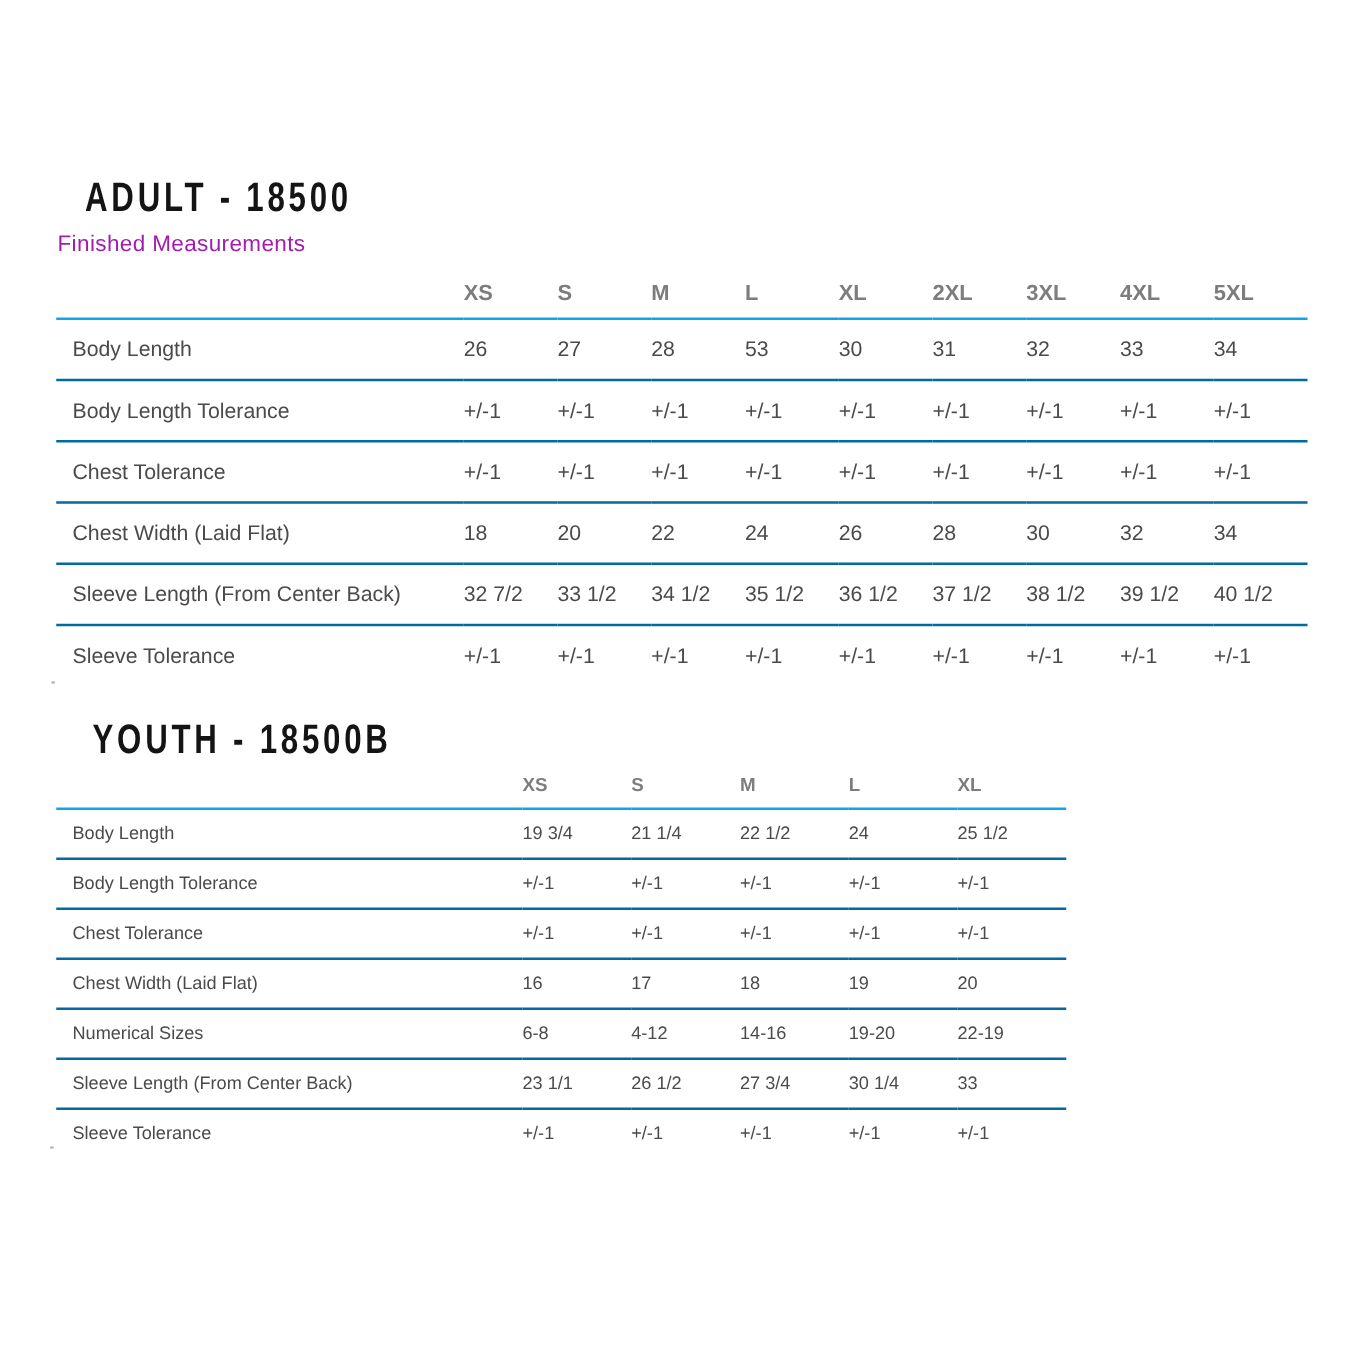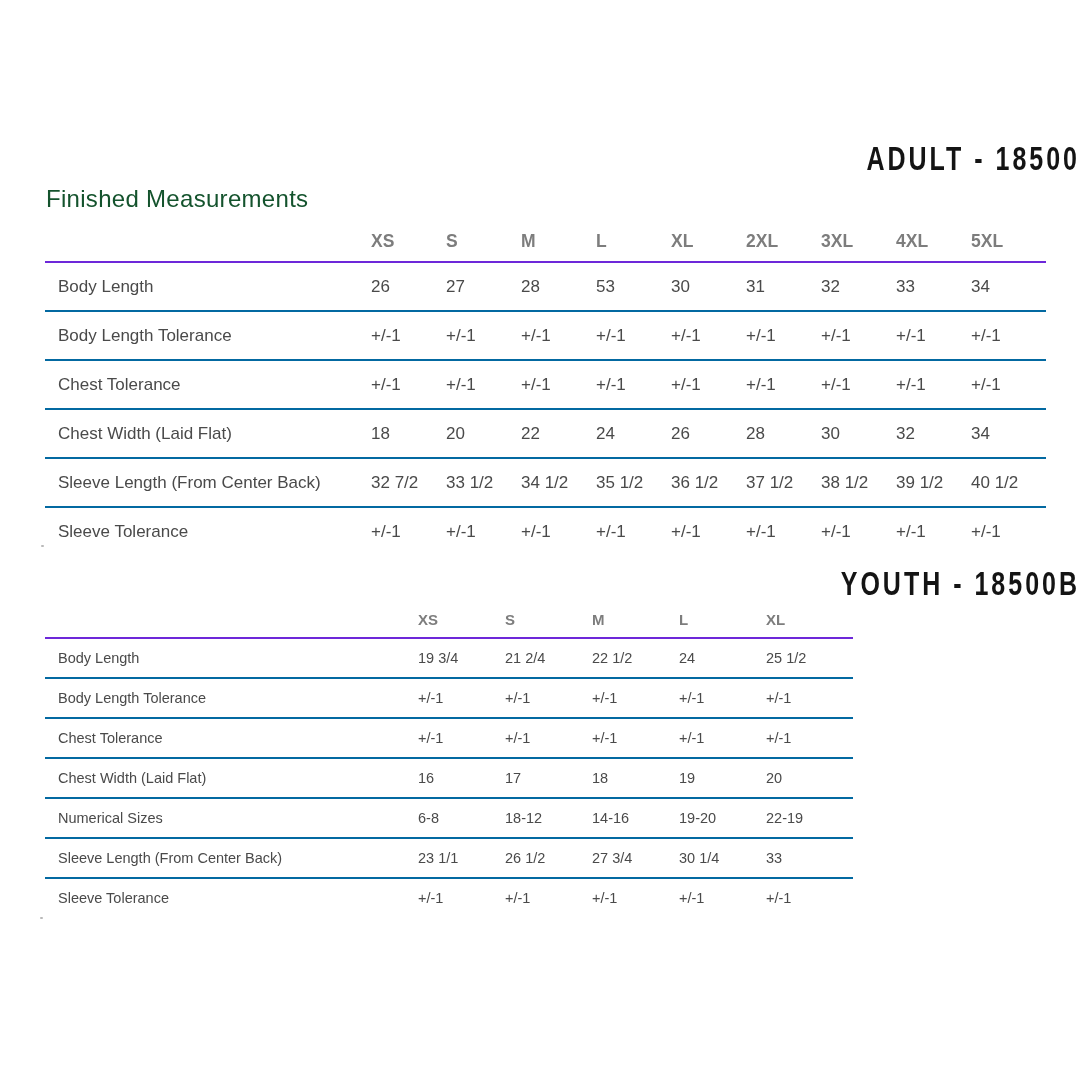"ADULT - 18500" .title-wrap { text-align: right -> none }
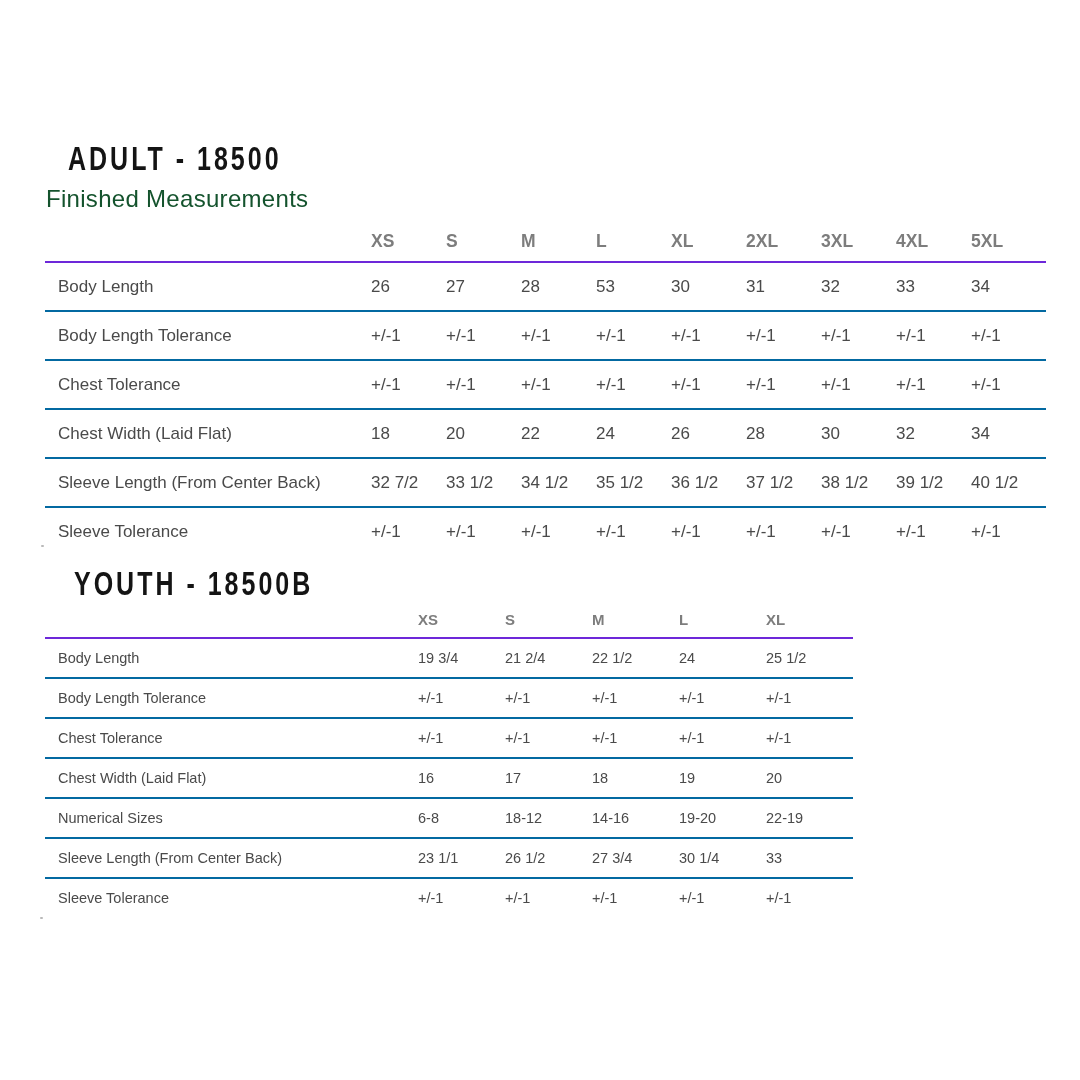"Finished Measurements" .subtitle { color: #14532d -> #a21caf; font-size: 24px -> 18px }
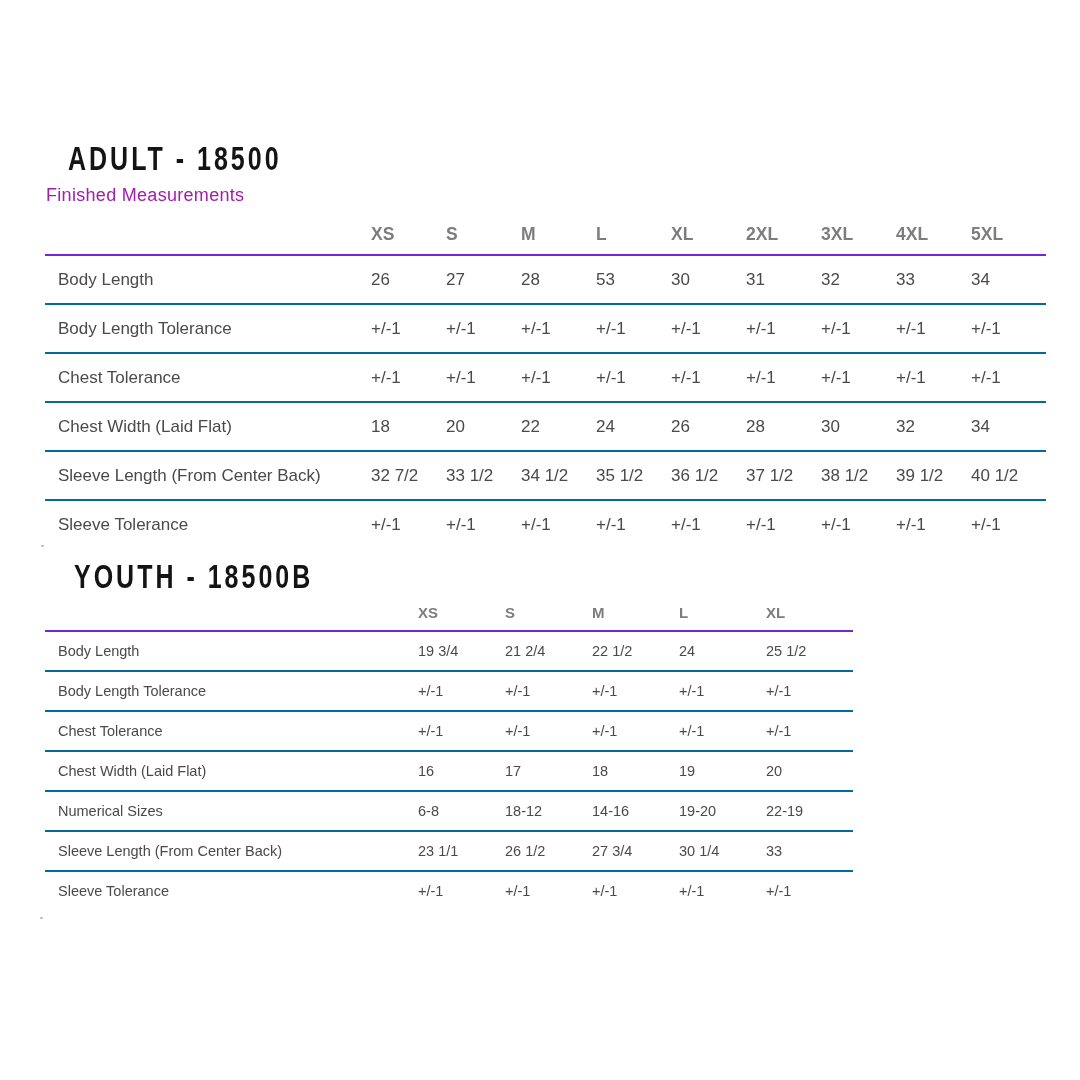"XS" thead tr { border-bottom: 2px solid #6d28d9 -> 2px solid #0ea5e9 }
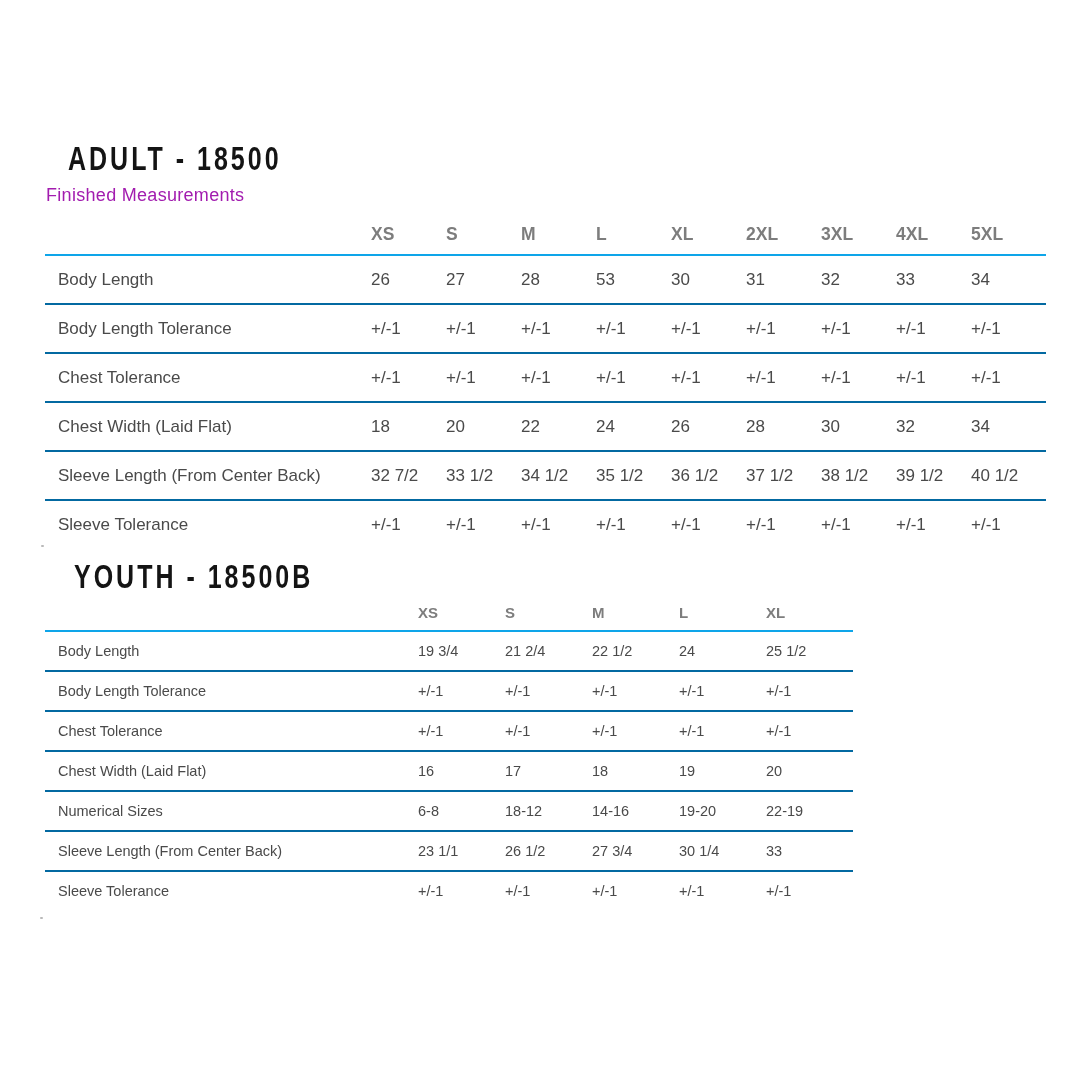"YOUTH - 18500B" .youth .title-wrap { margin-top: 16px -> 32px }
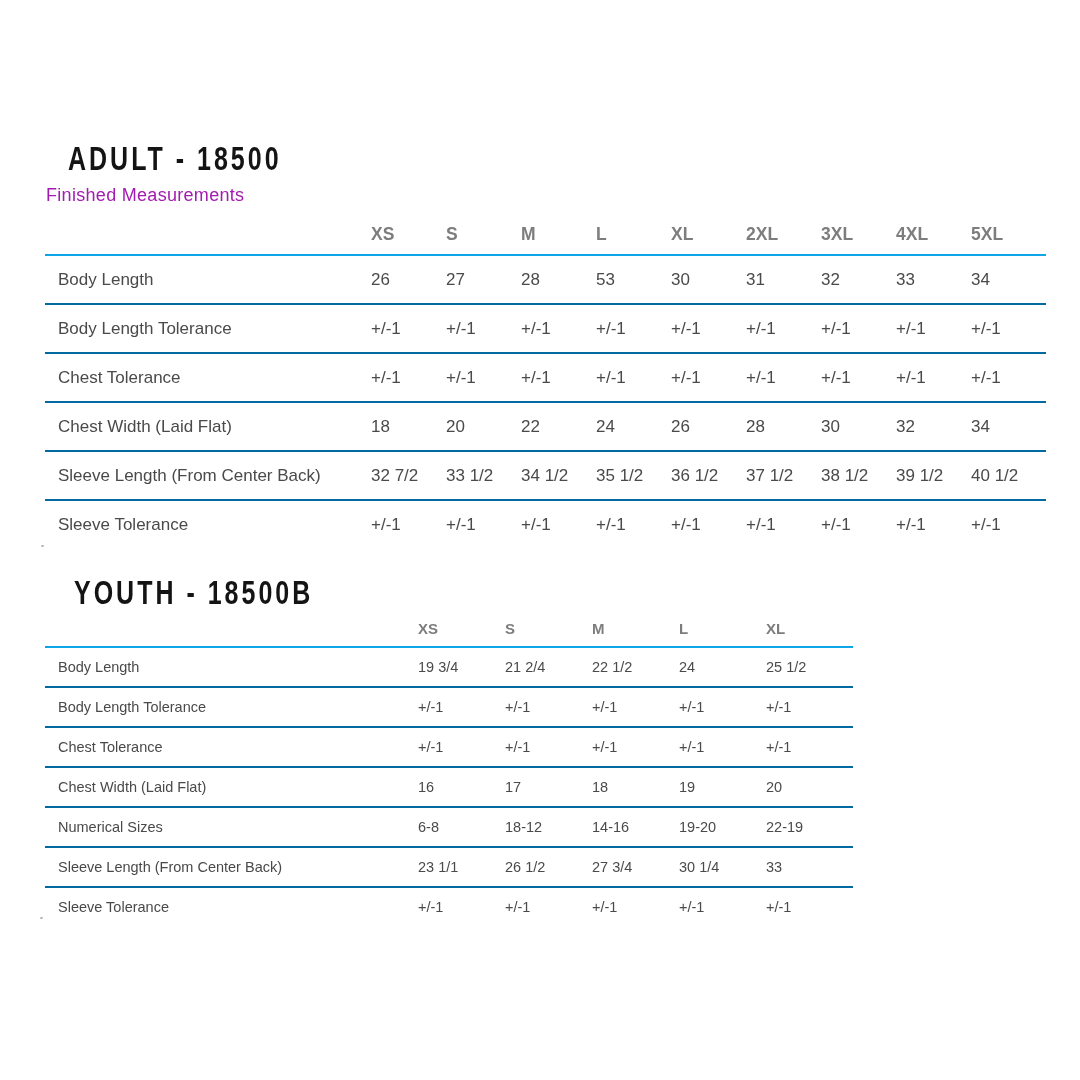"21 2/4" td { text: 2/4 -> 1/4 }
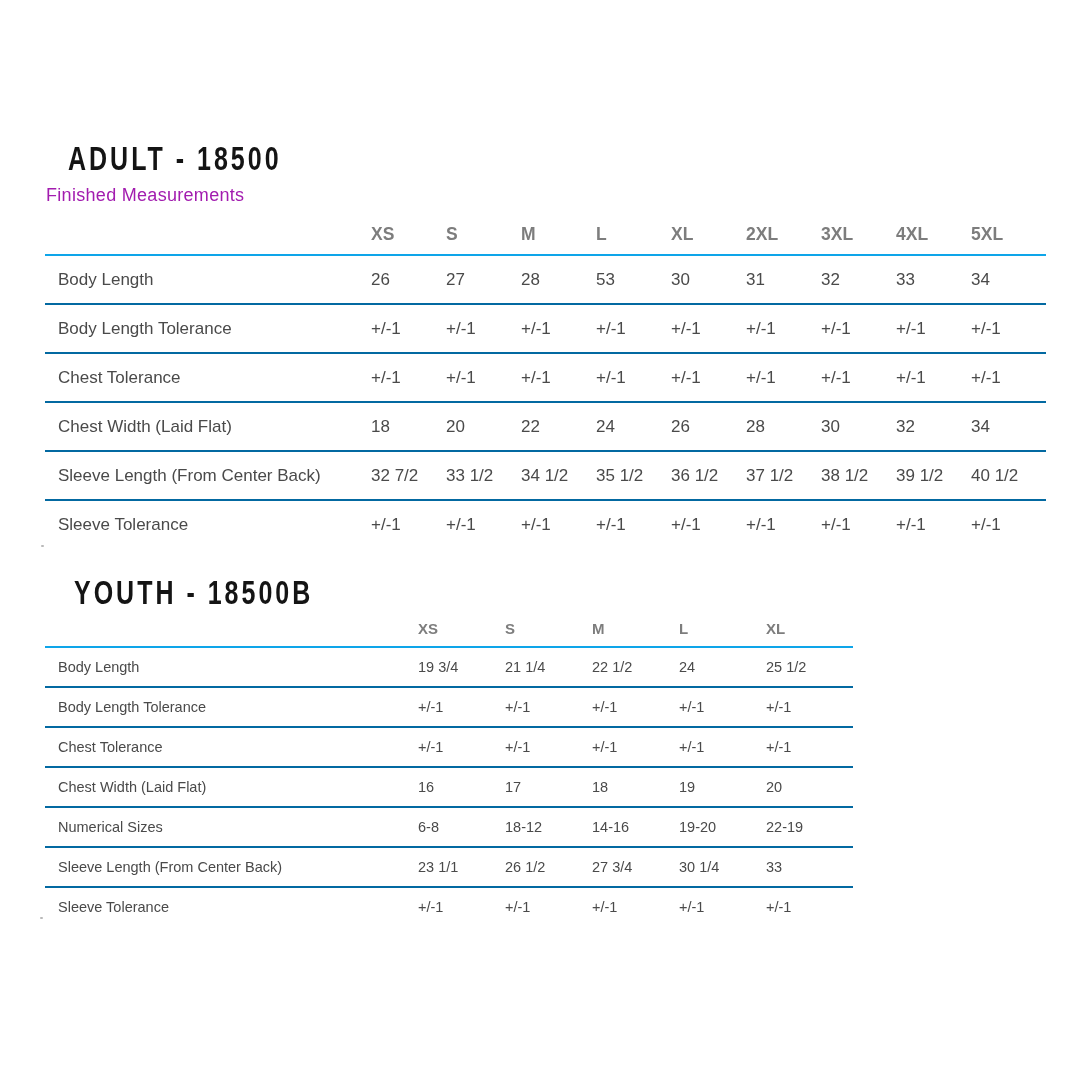"18-12" td { text: 18-12 -> 4-12 }
